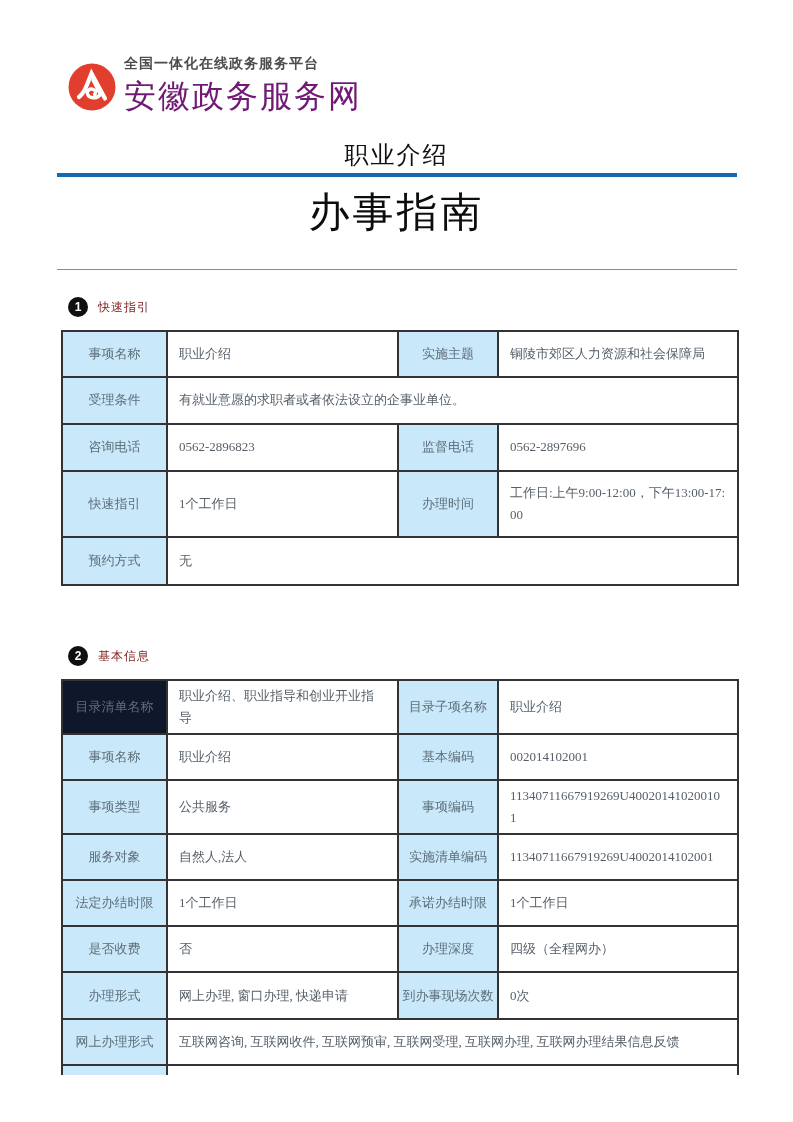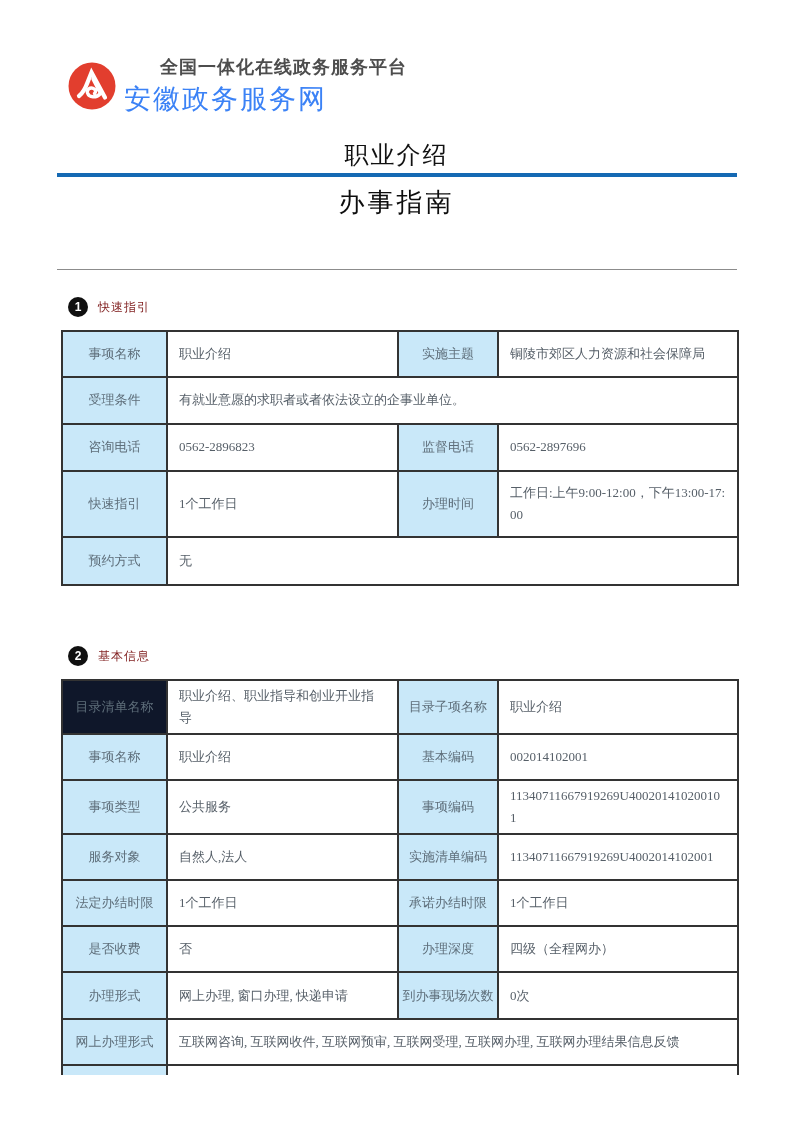"全国一体化在线政务服务平台" .logo-platform { font-size: 18px -> 14px; margin-left: 36px -> none }
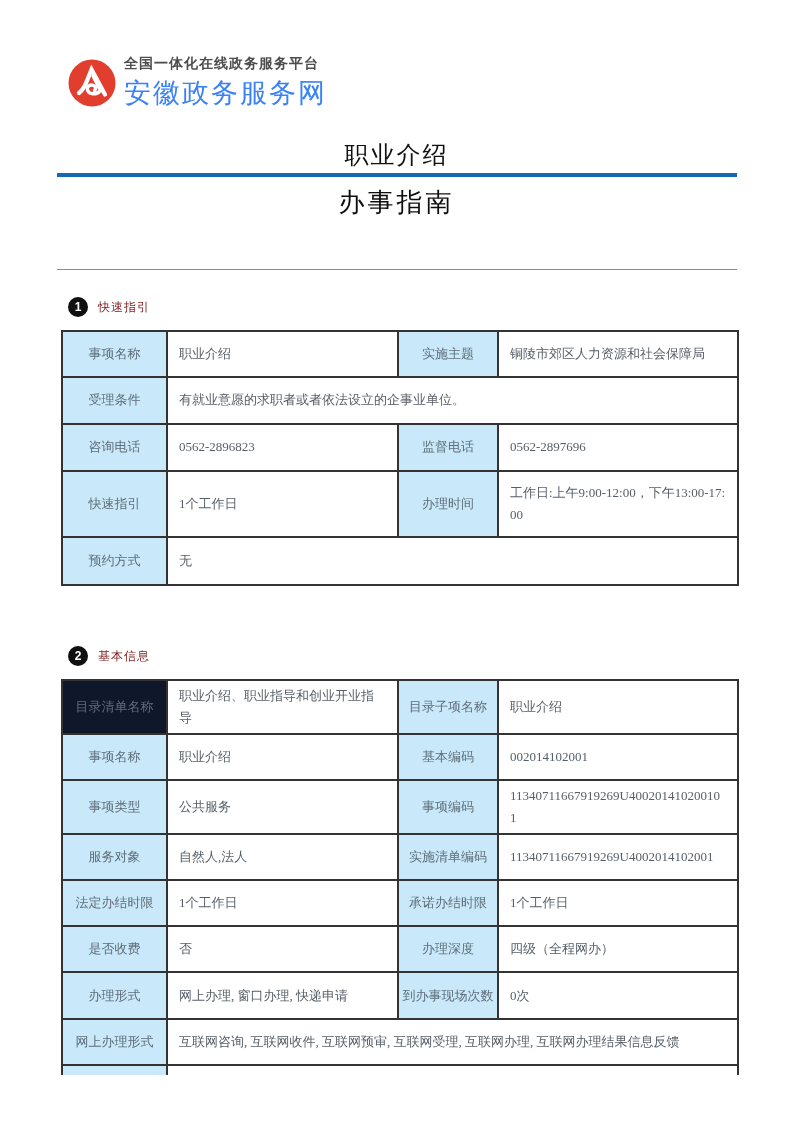"安徽政务服务网" .logo-site { color: #3b82f6 -> #701a75; font-size: 27px -> 32px }
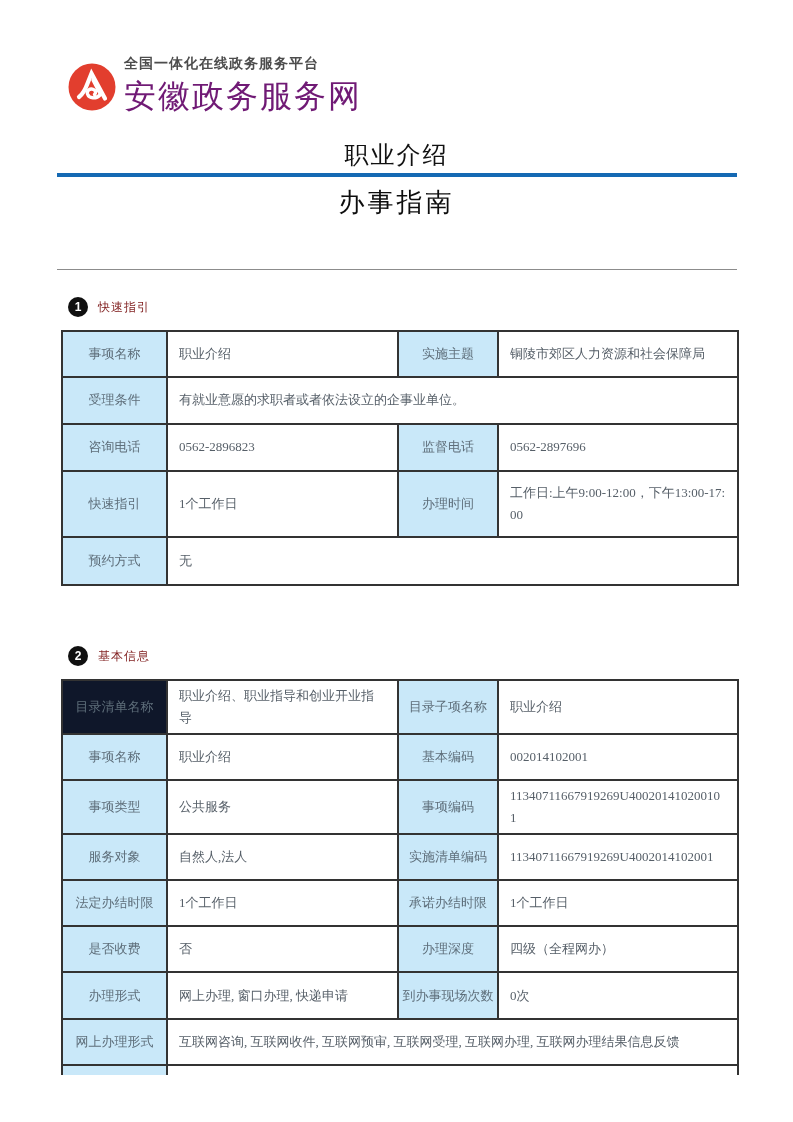"办事指南" .doc-title { font-size: 26px -> 41px }
